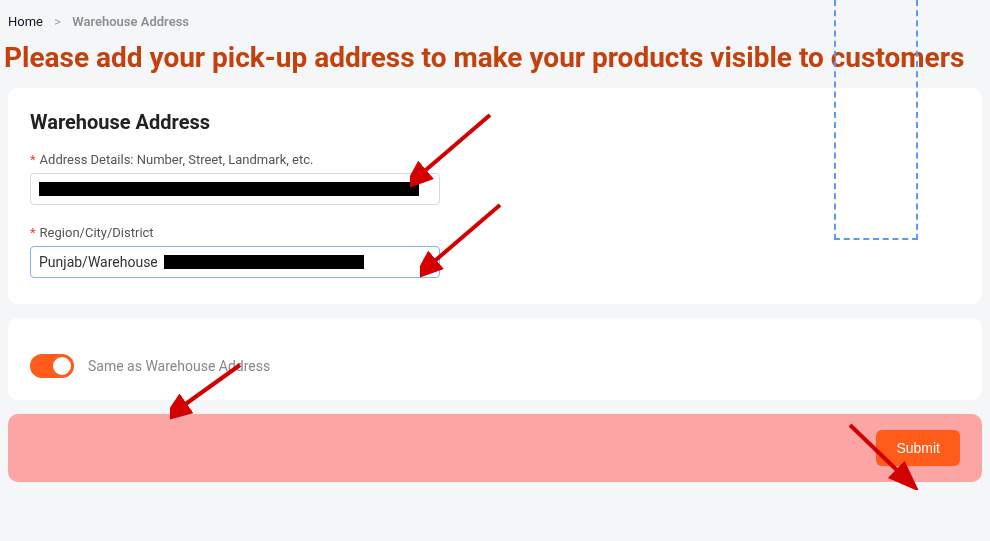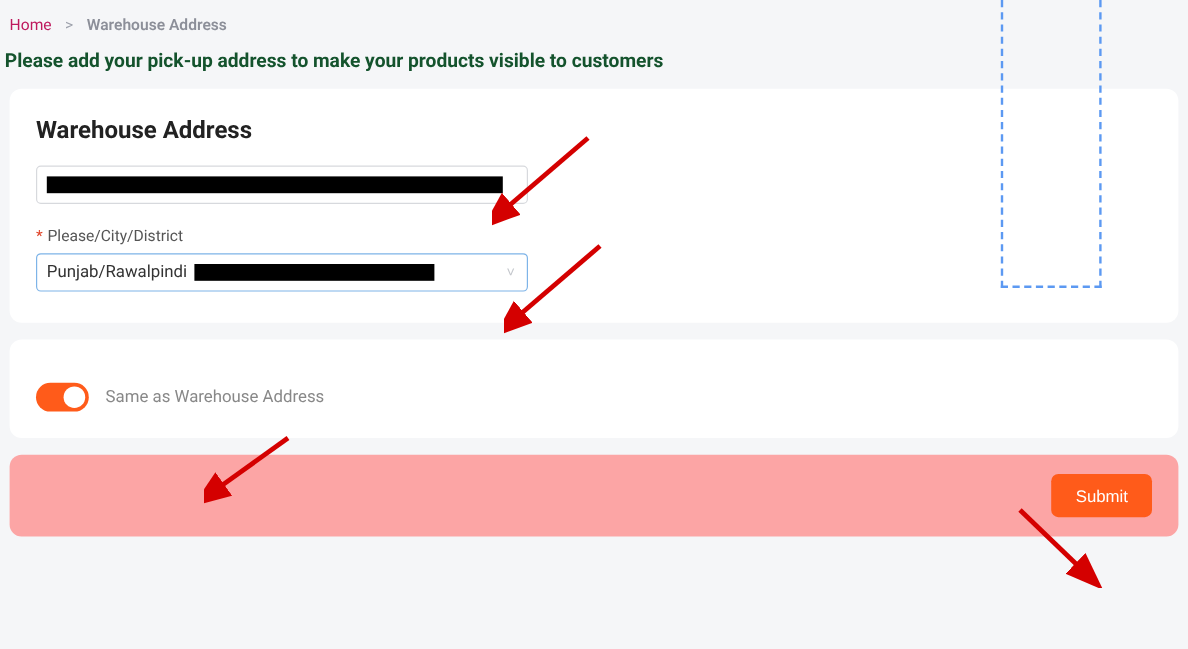"Home" .breadcrumb a { color: #be185d -> #0f172a }
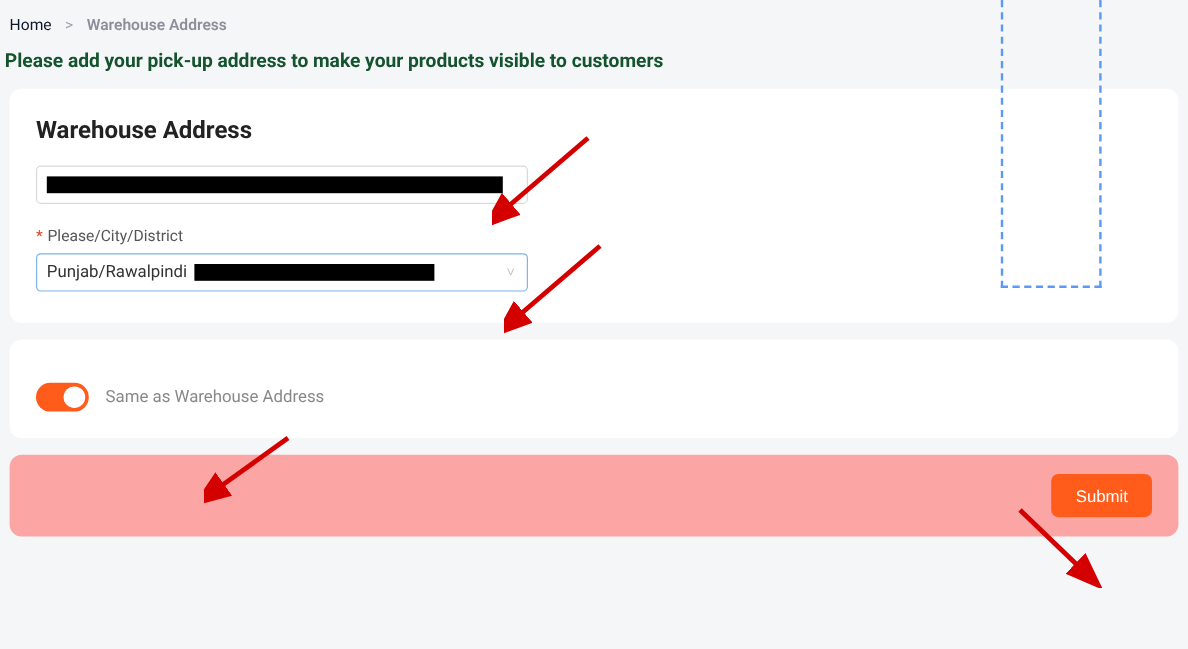"Please add your pick-up address" .page-title { color: #14532d -> #c2410c; font-size: 16px -> 28px }
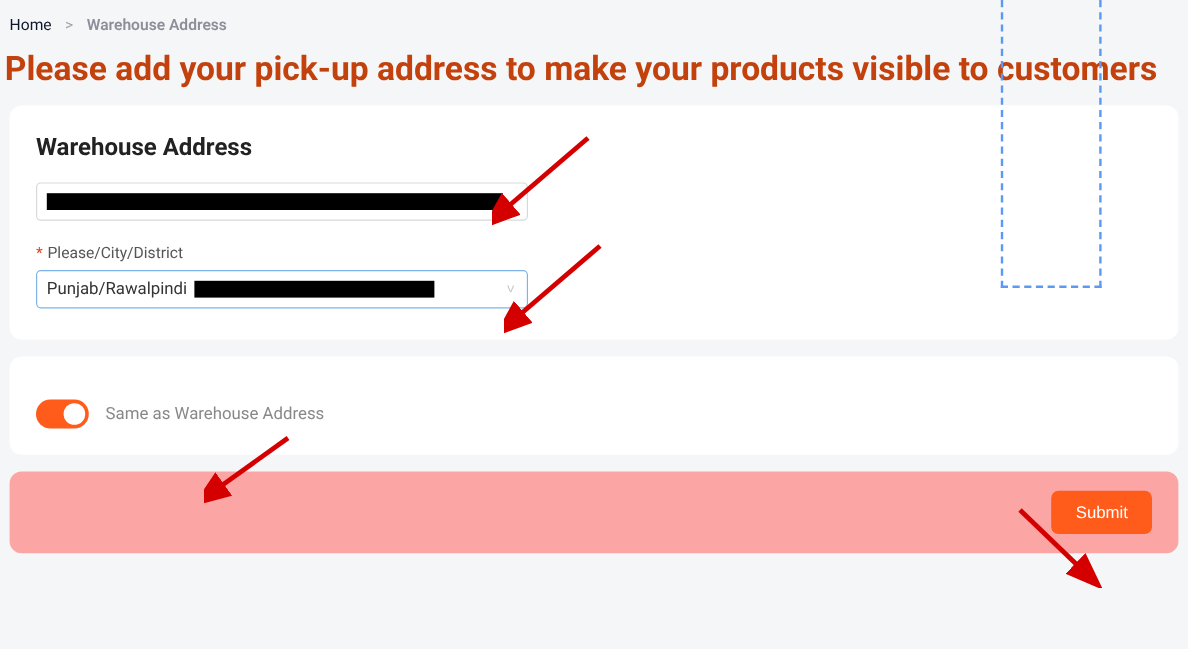"* Address Details: Number, Street," div.field-label { html: none -> <div> <span>*</span><span>Address Details: Number, Street, Landmark, etc.</span> </div> }
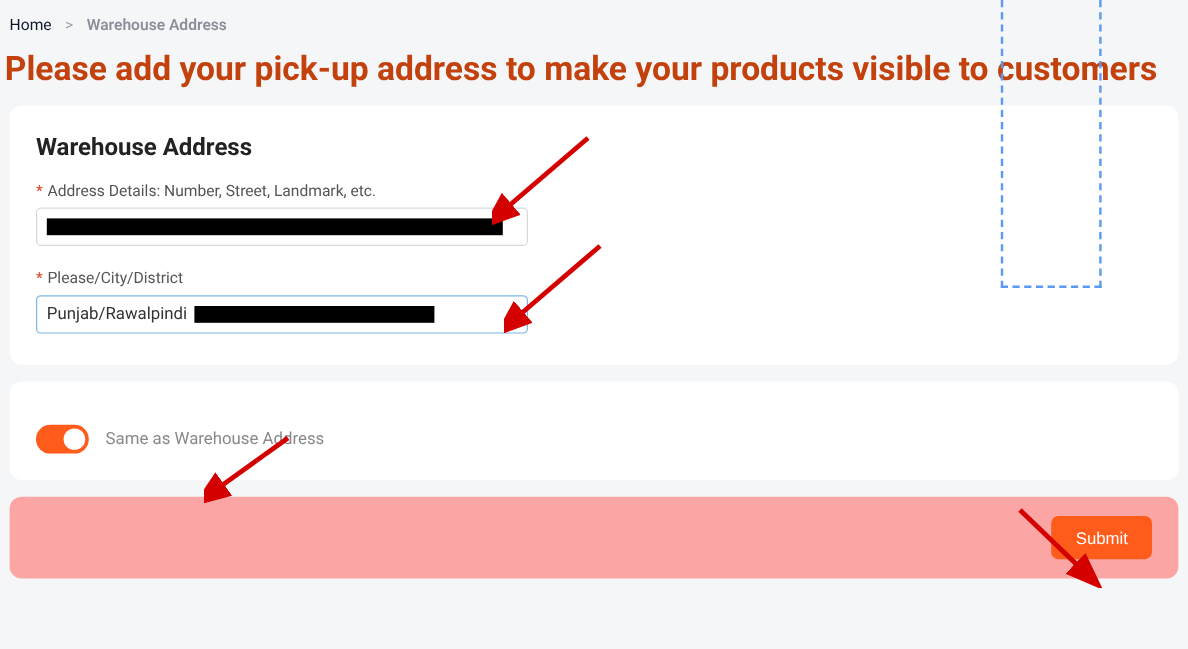"Please/City/District" span { text: Please/City/District -> Region/City/District }
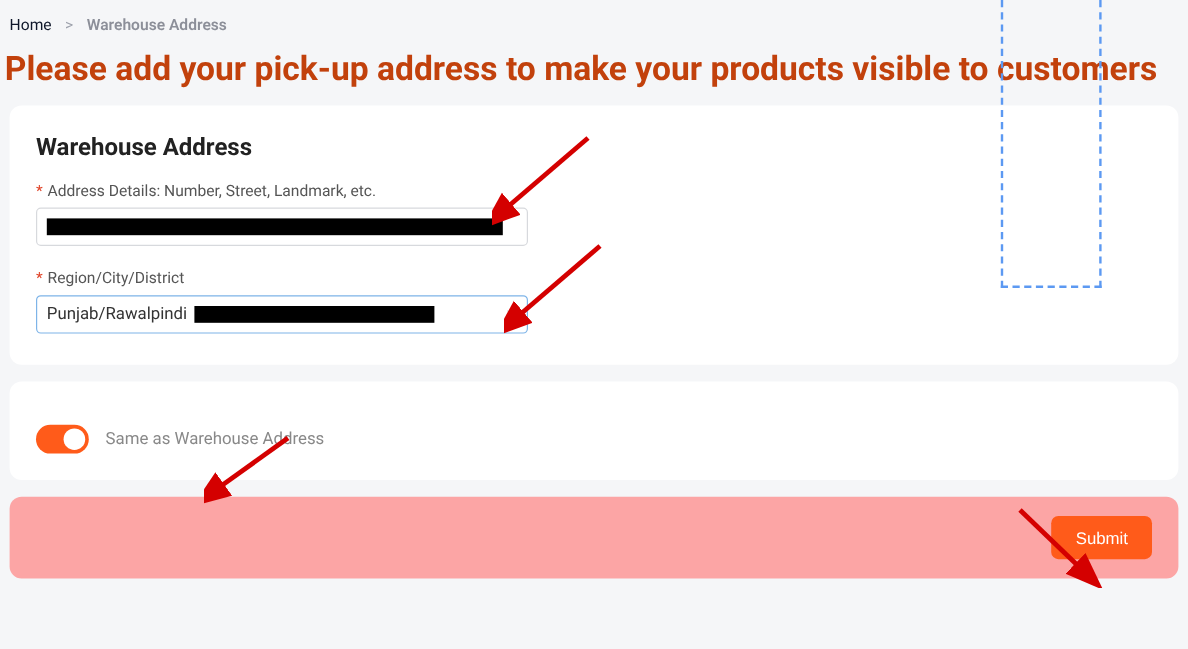"Punjab/Rawalpindi" span.select-text { text: Punjab/Rawalpindi -> Punjab/Warehouse }
